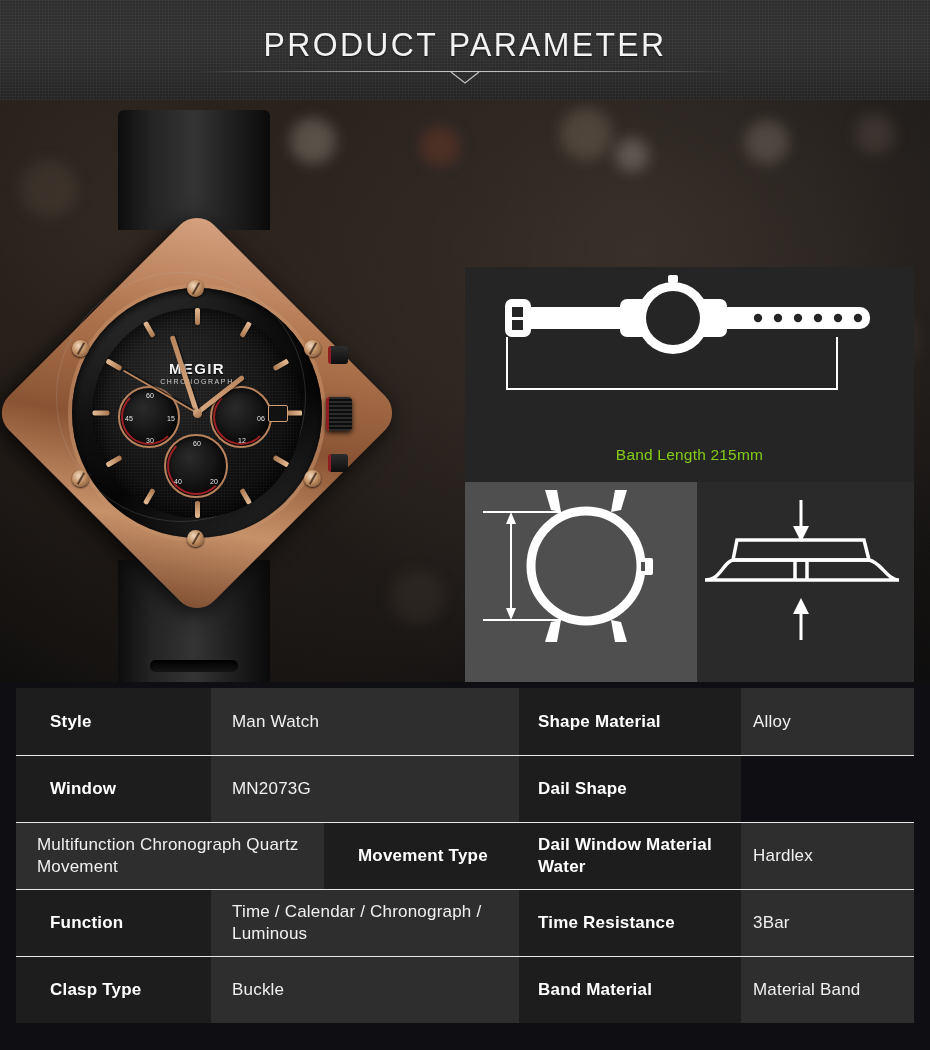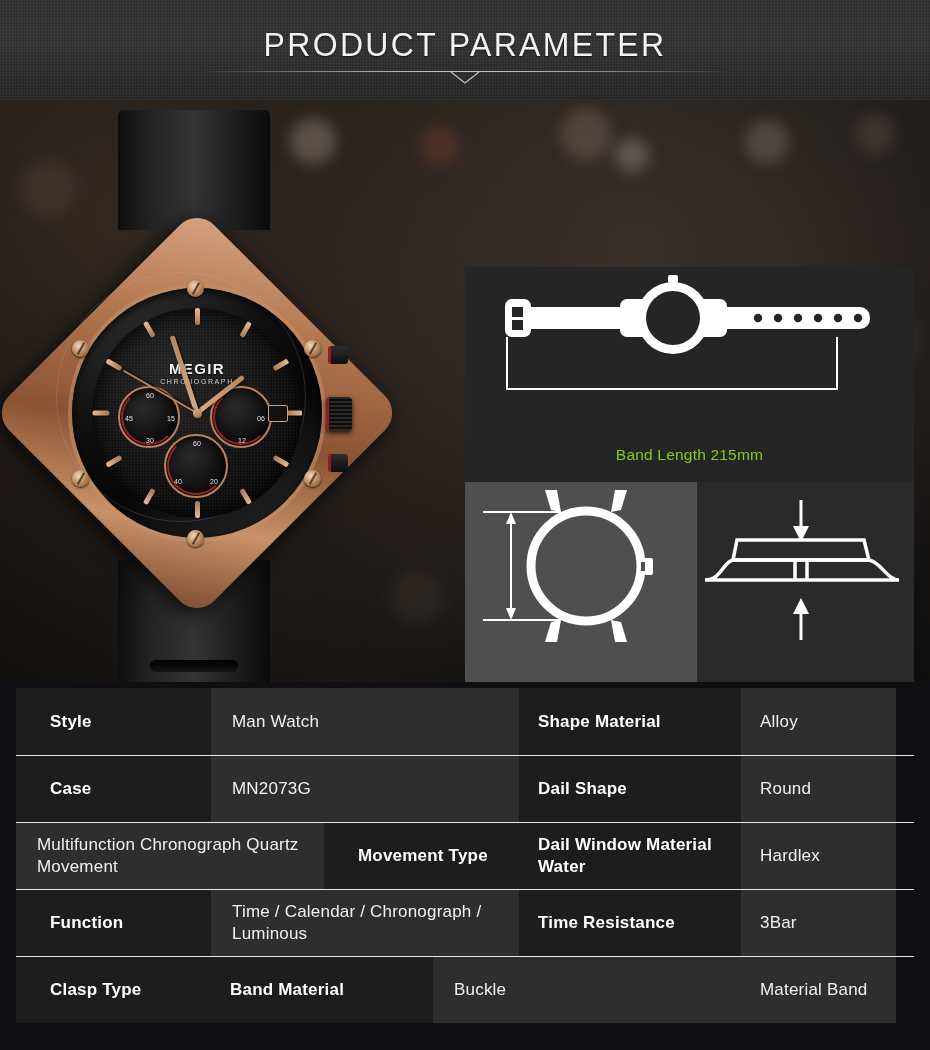"Alloy" .c4 { padding-left: 19px -> 12px; width: 155px -> 173px }
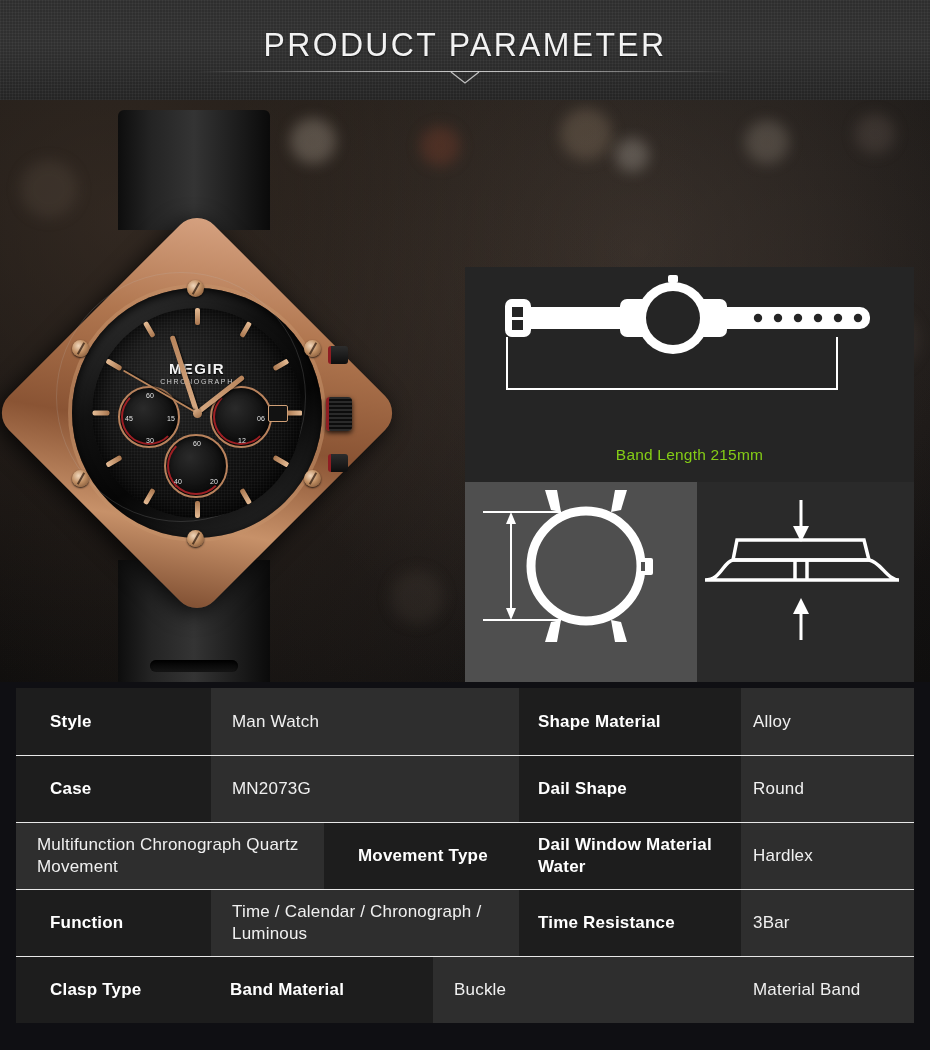"Case" div.cell { text: Case -> Window }
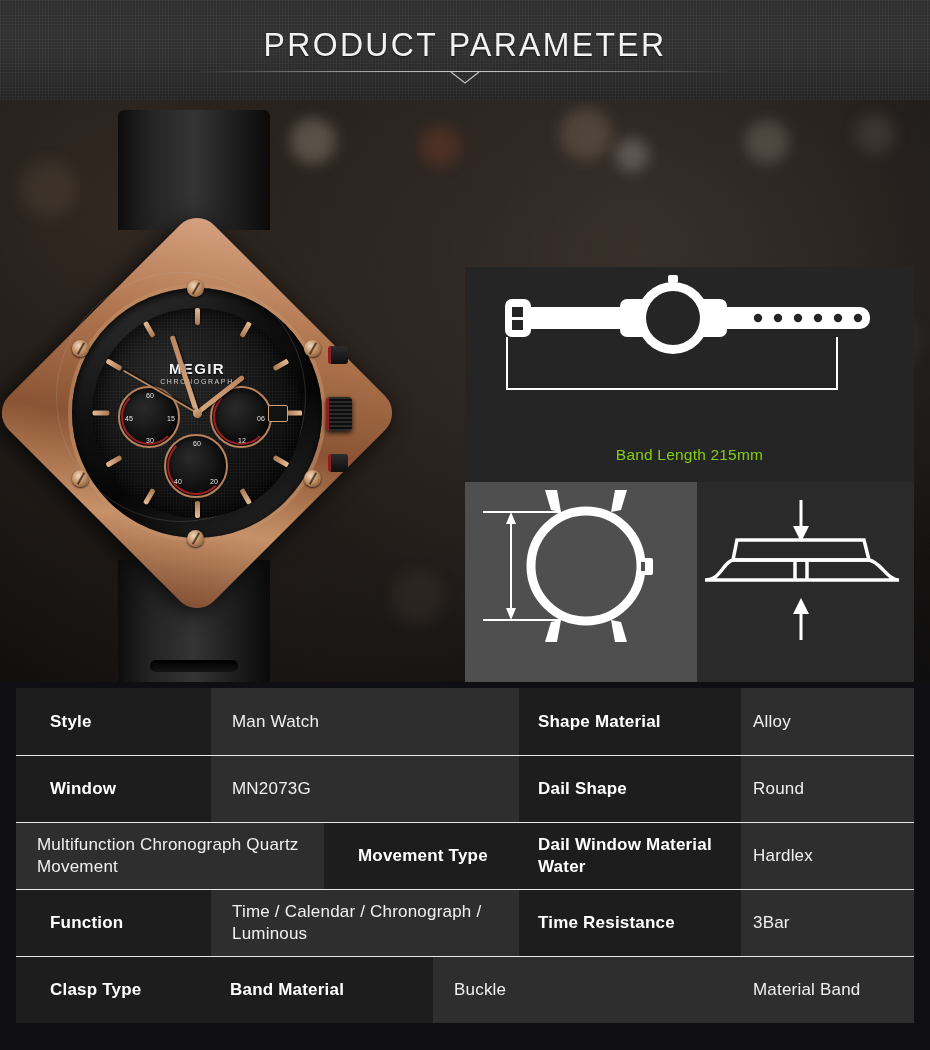"Round" div.cell { html: <div>Round</div> -> none }
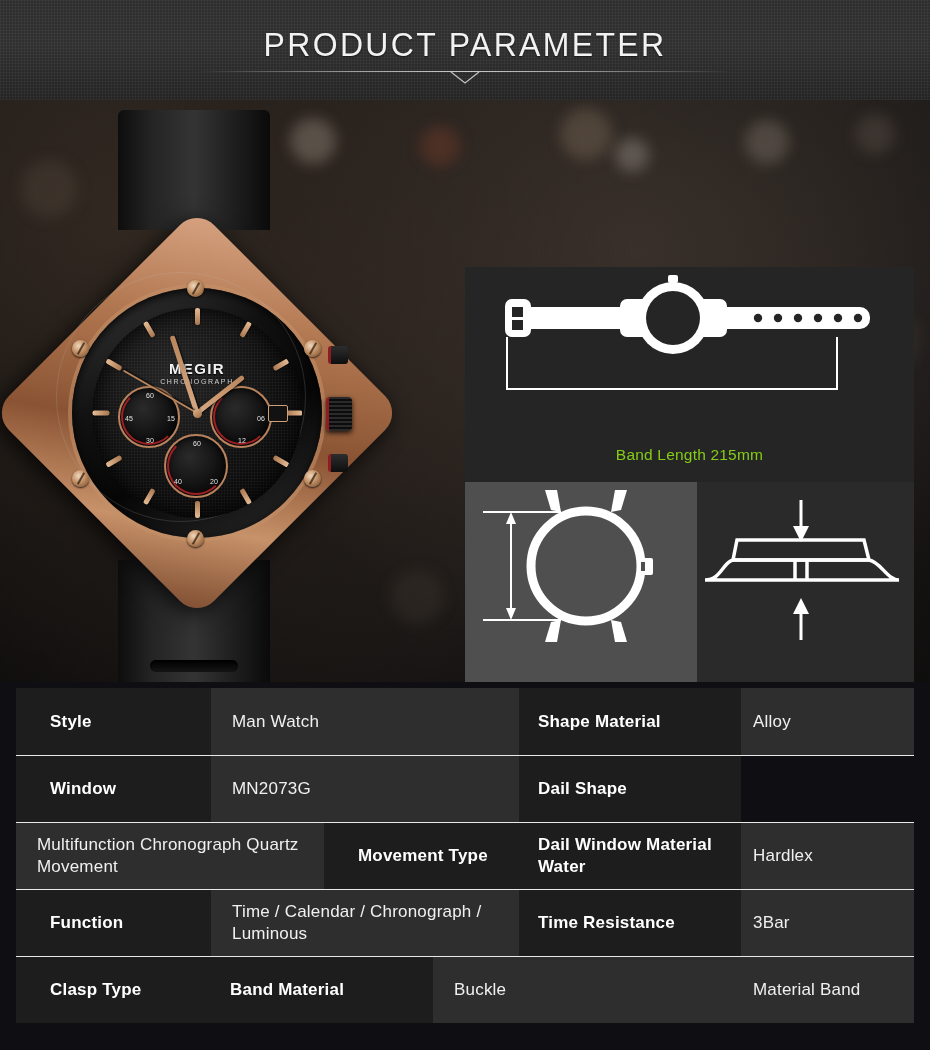"Band Material" div.cell { order: before "Buckle" -> after "Buckle" }
